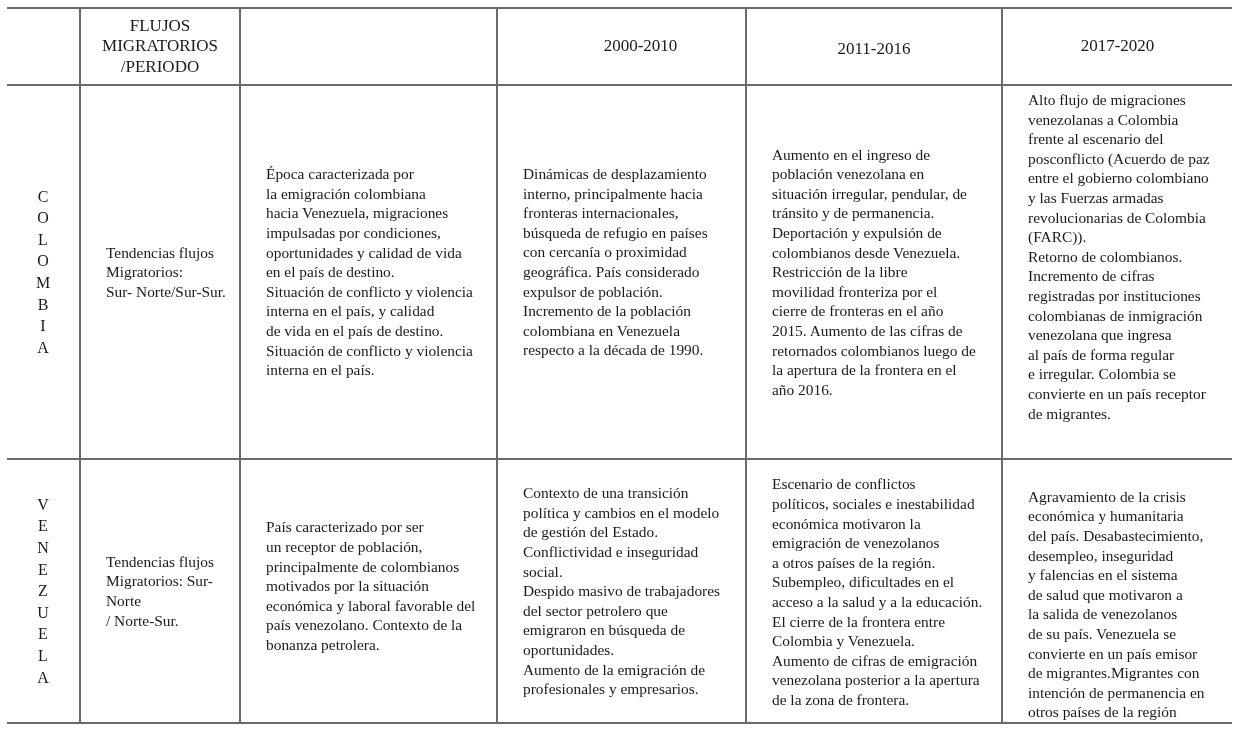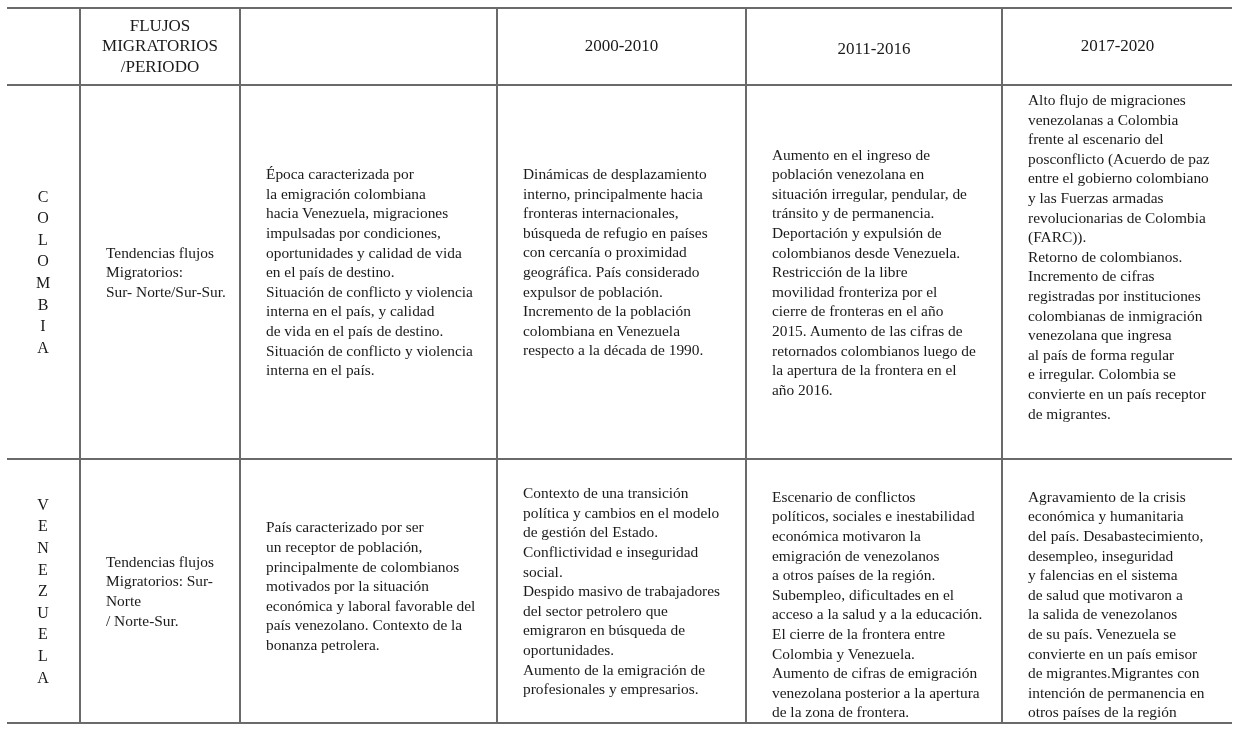"2000-2010" div.cell { left: 491px -> 510px }
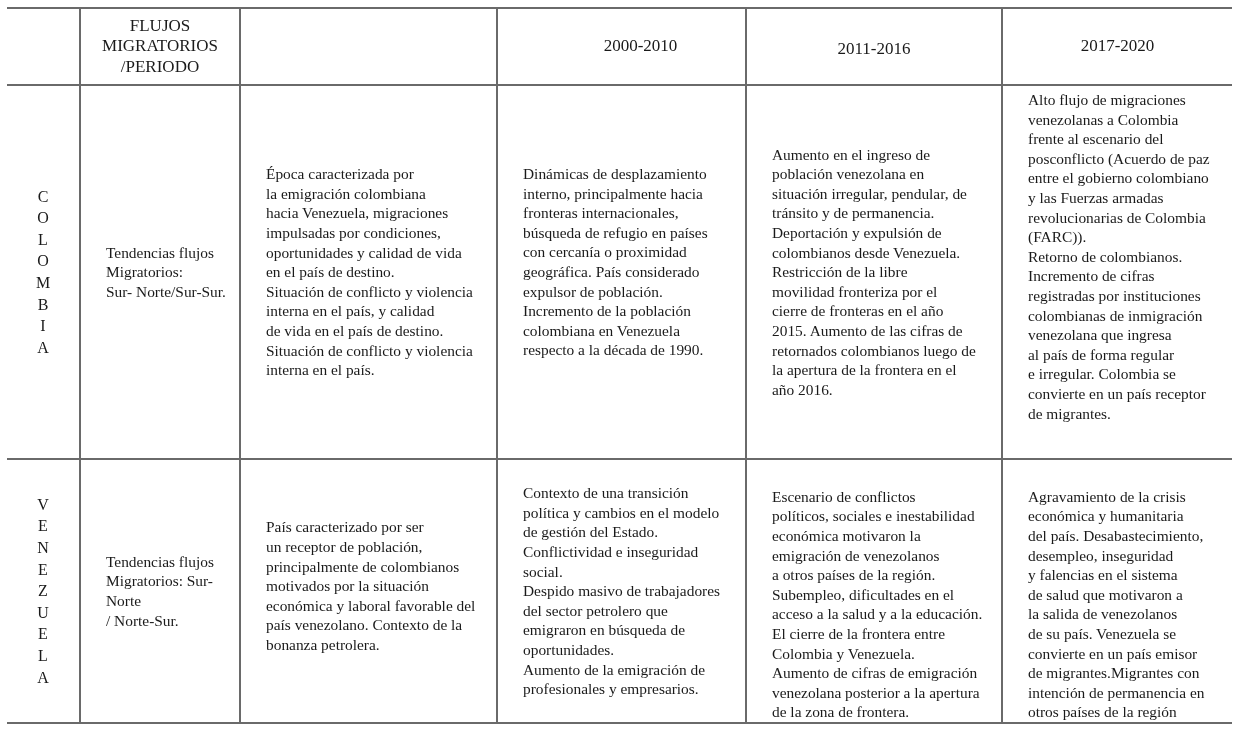"Escenario de conflictos" div.cell { align-items: flex-end -> center }
